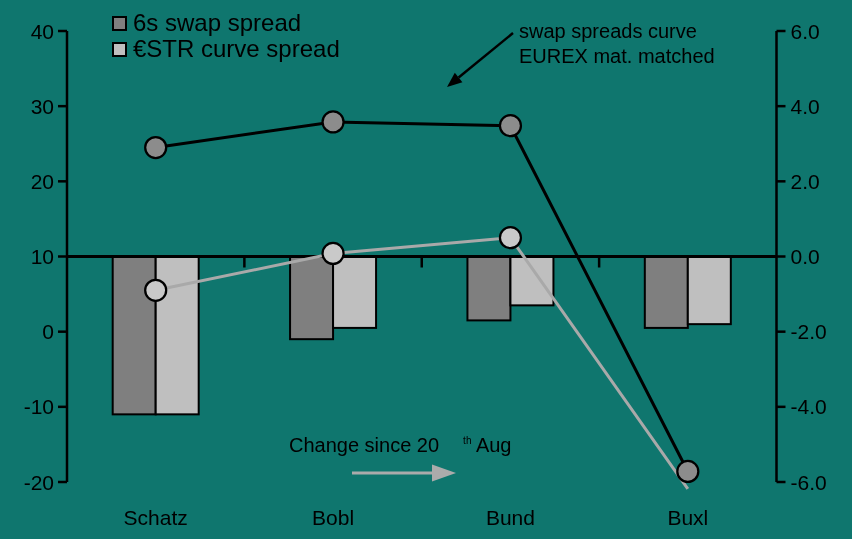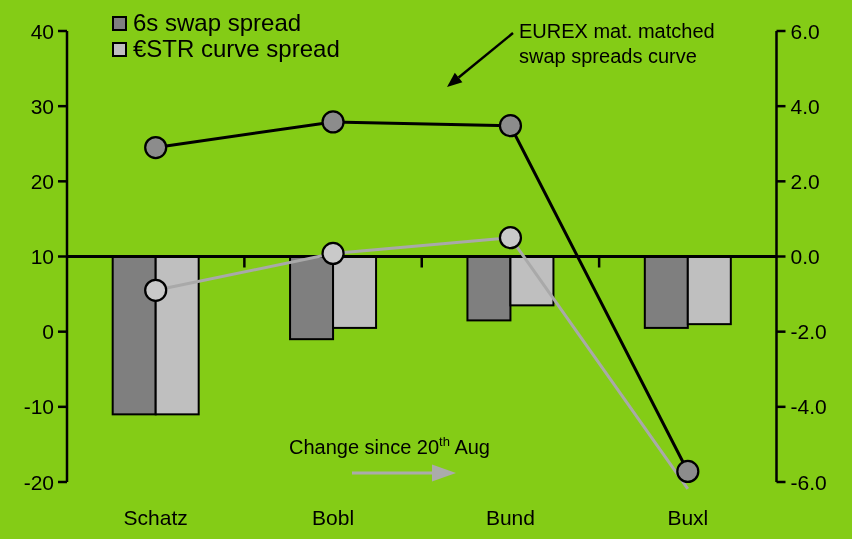"40" .stage { background: #84cc16 -> #0f766e }
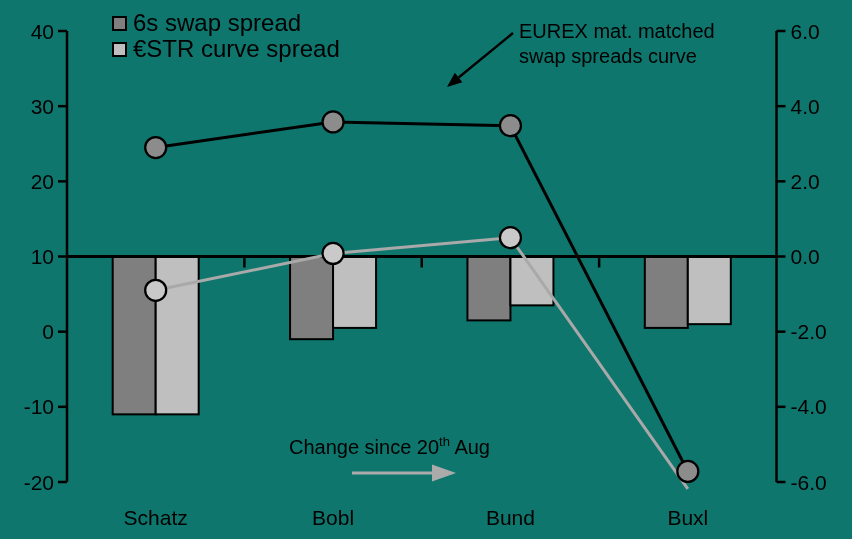"EUREX mat. matched" div { order: before "swap spreads curve" -> after "swap spreads curve" }
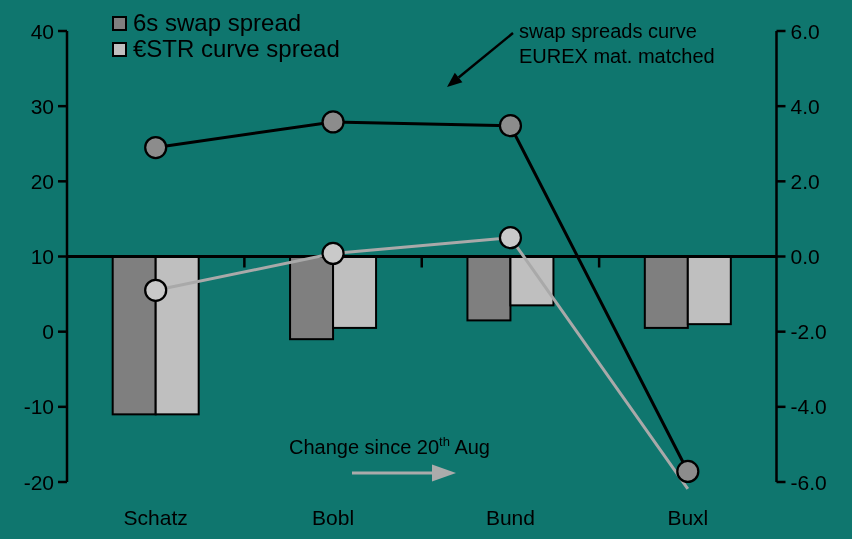"th" .anno-change sup { font-size: 13px -> 10px; margin-left: none -> 24px }
